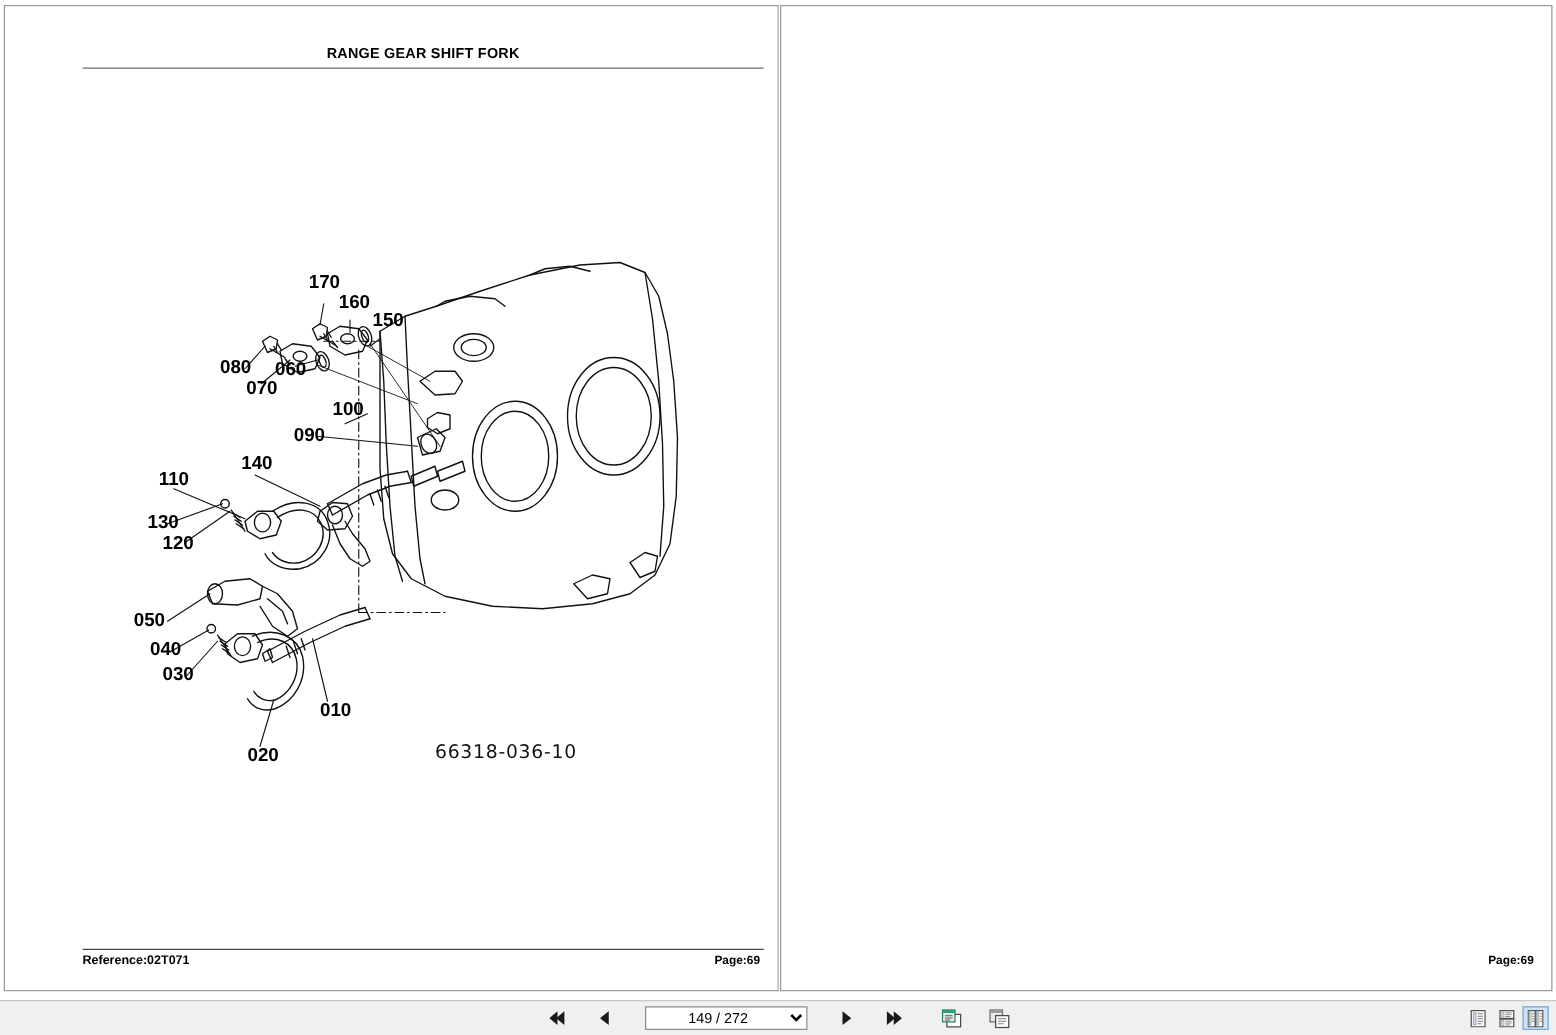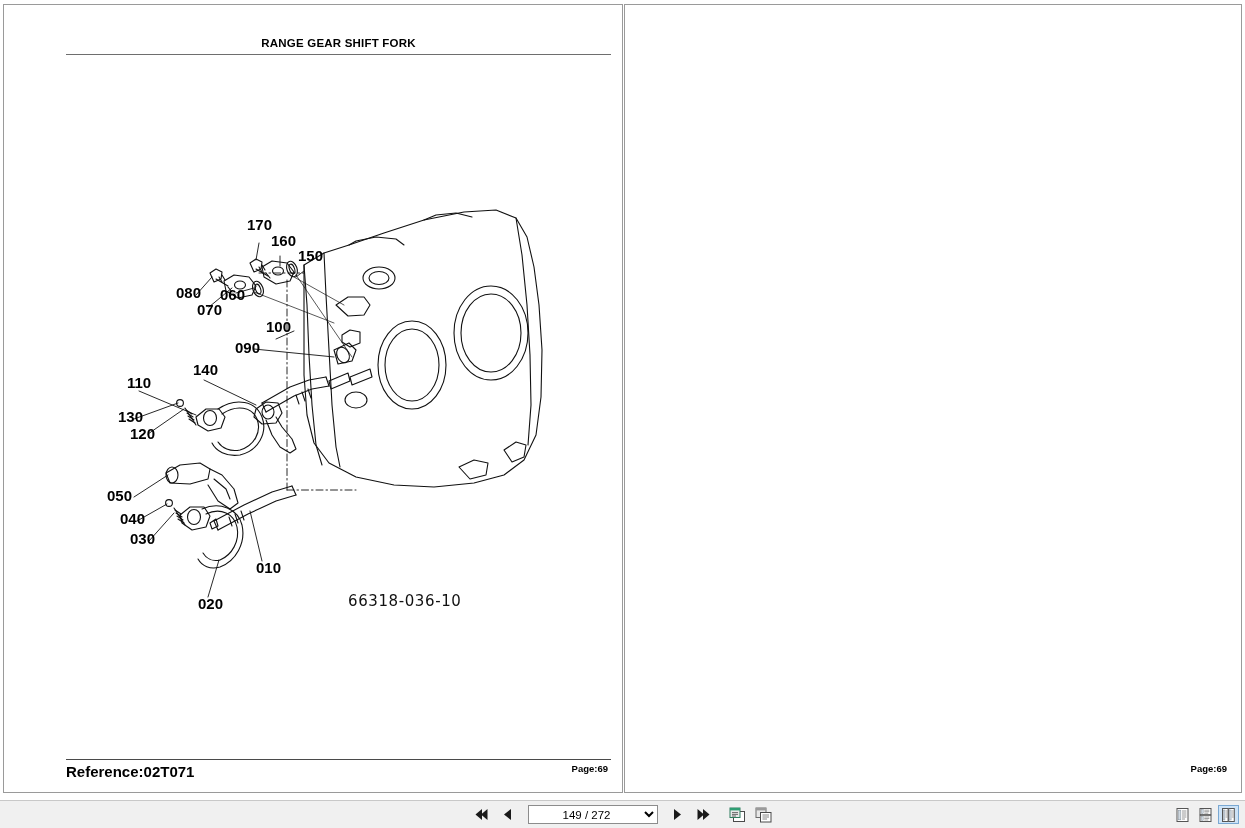"Reference:02T071" .l-foot-left { font-size: 15px -> 10px }
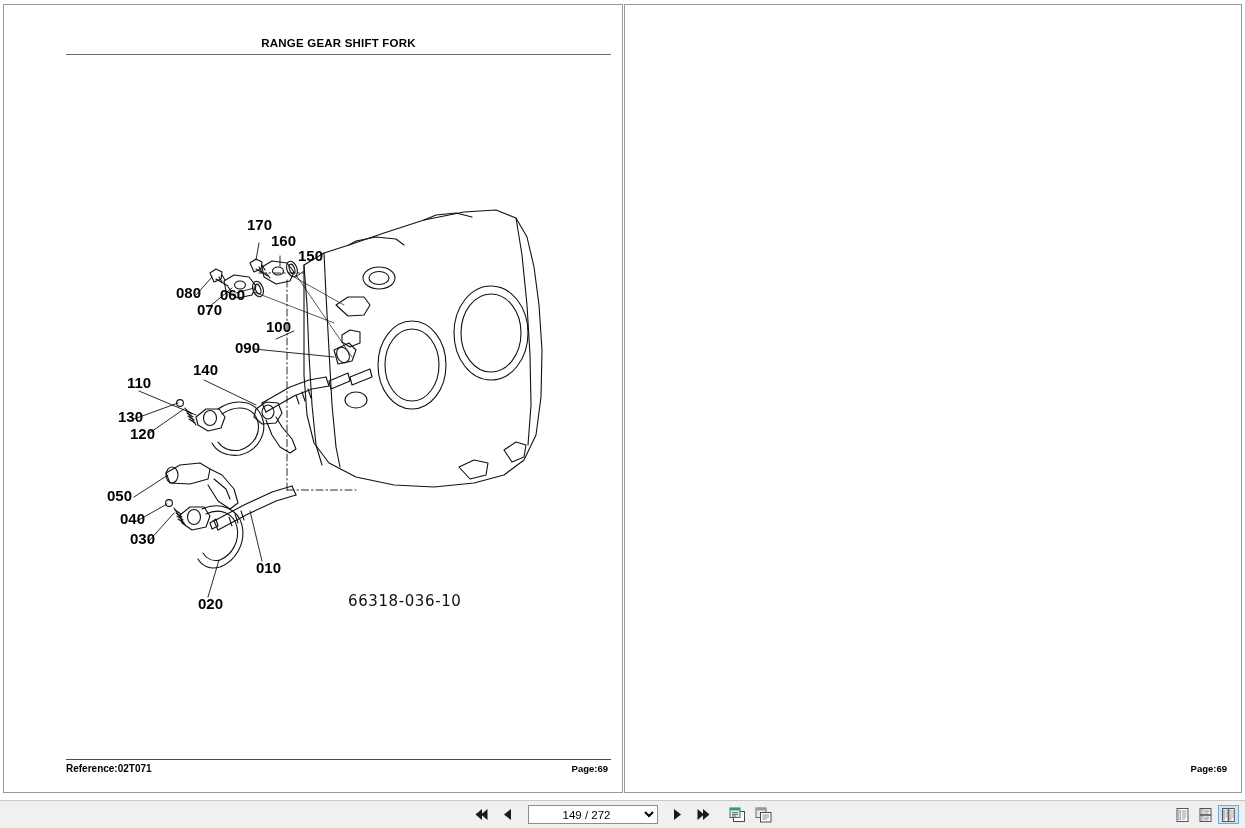"149 / 272" #toolbar-center { gap: 4px -> 16px }
